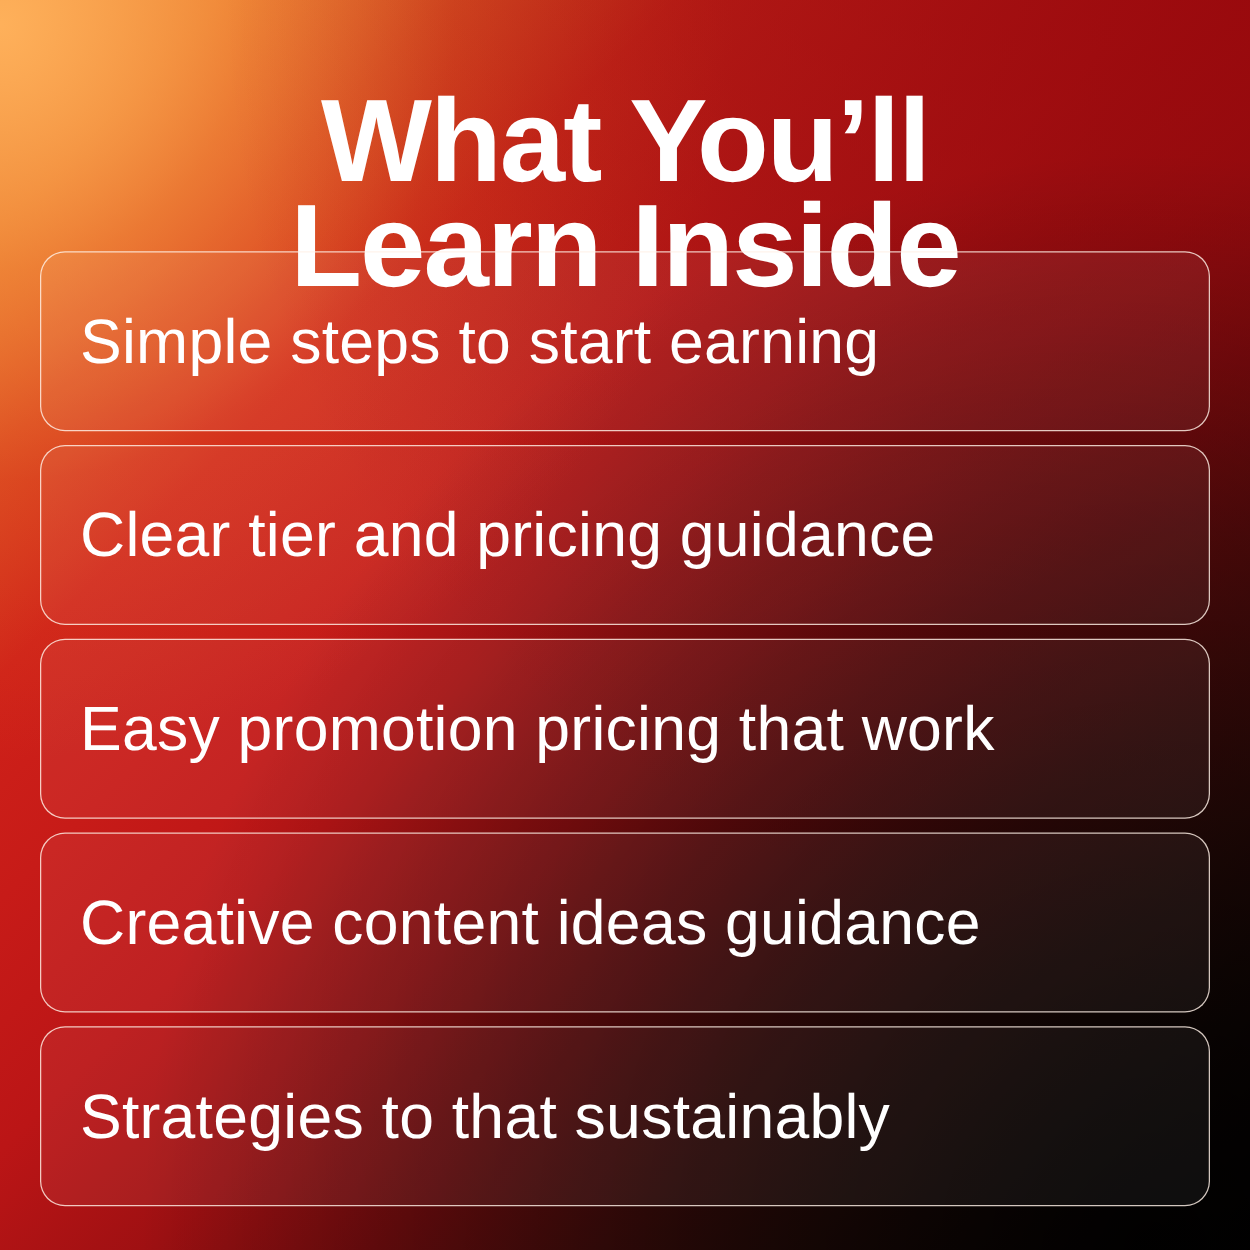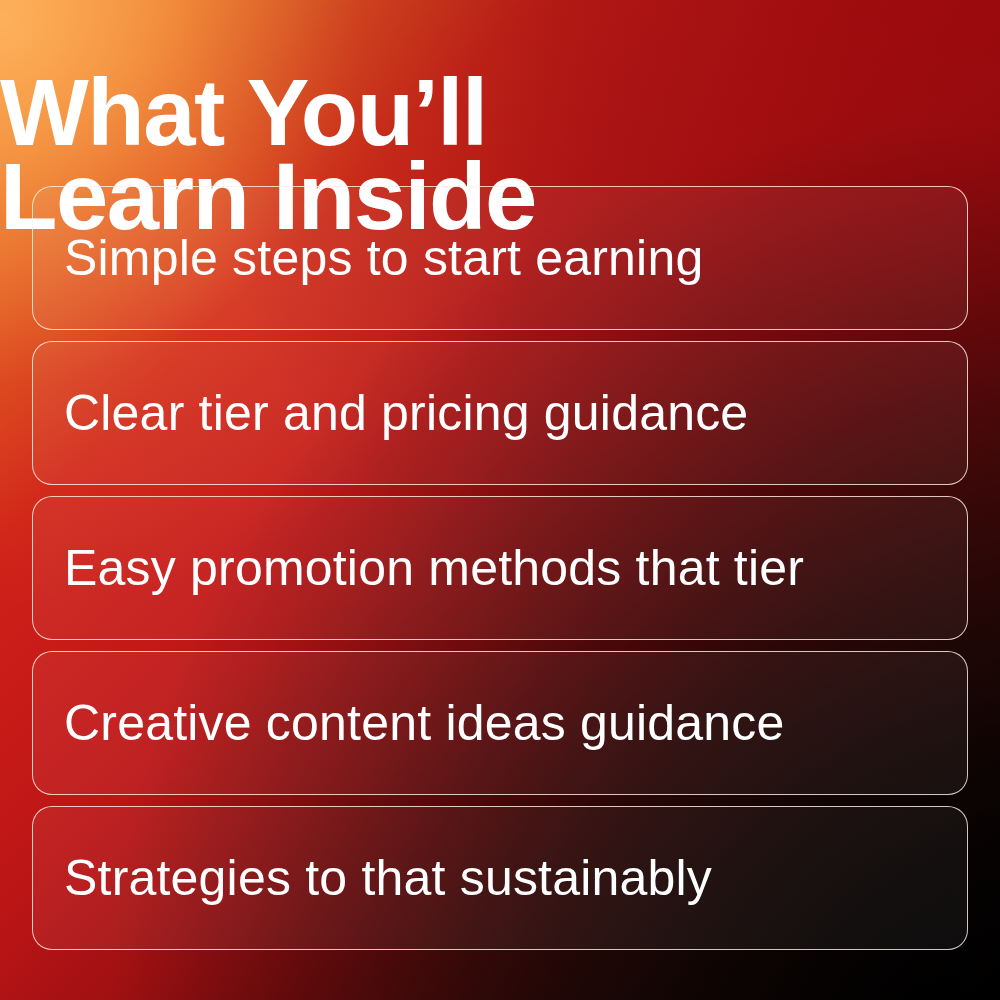"What You’ll" .headline { text-align: left -> center }
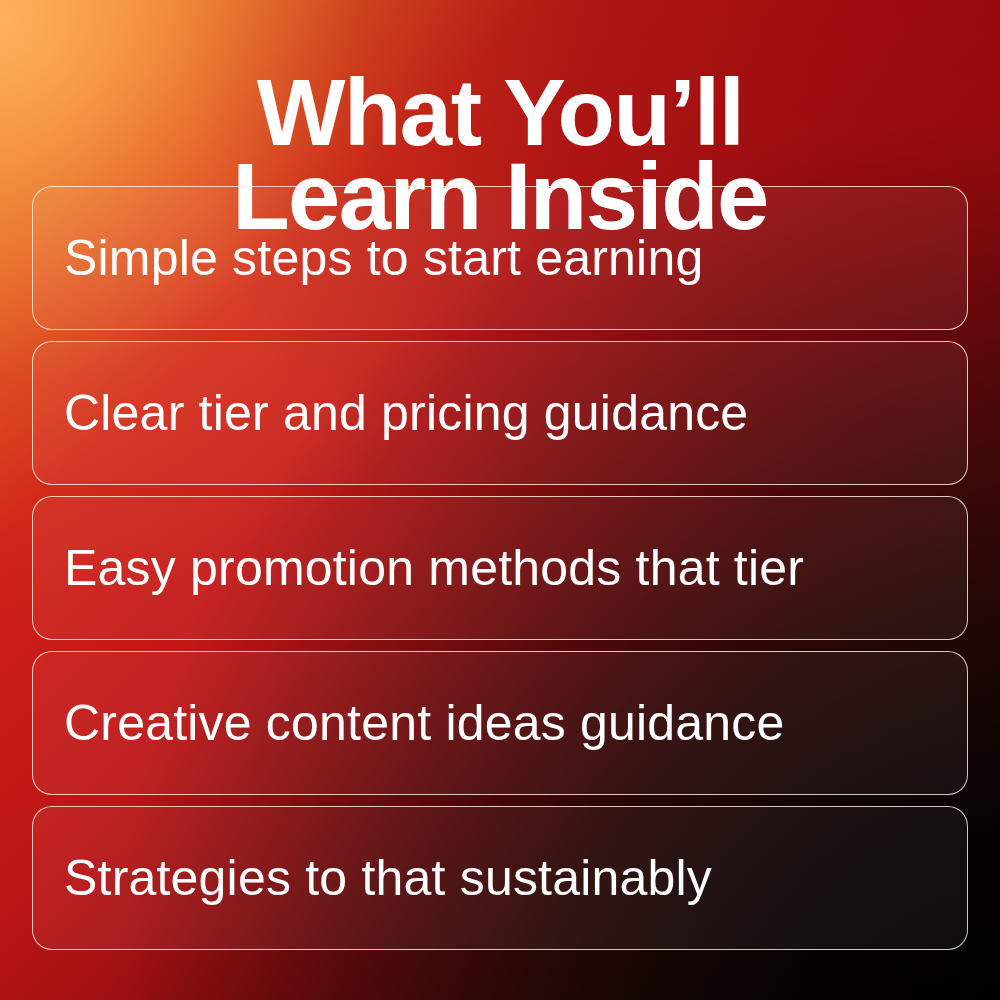"Simple steps to start earning" .card-list { top: 186px -> 201px }
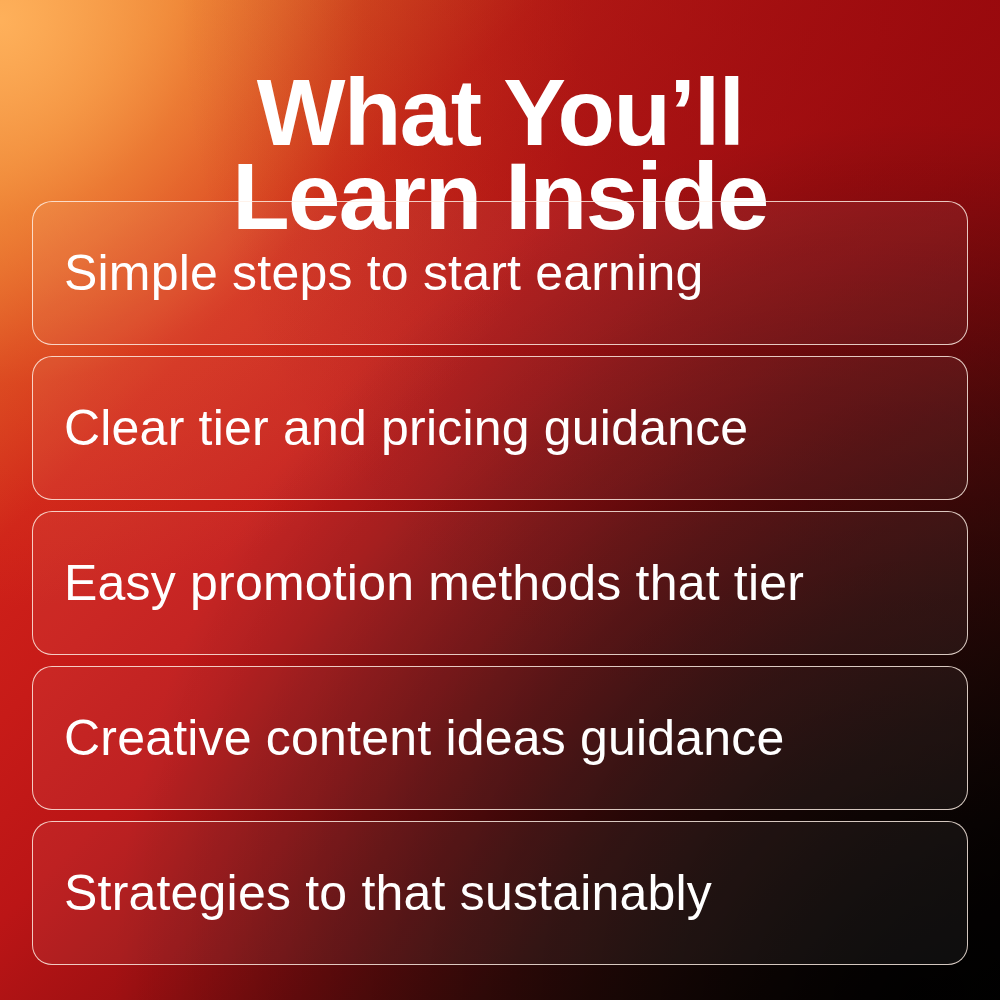"Easy promotion methods that tier" span.card-label { text: methods that tier -> pricing that work }
